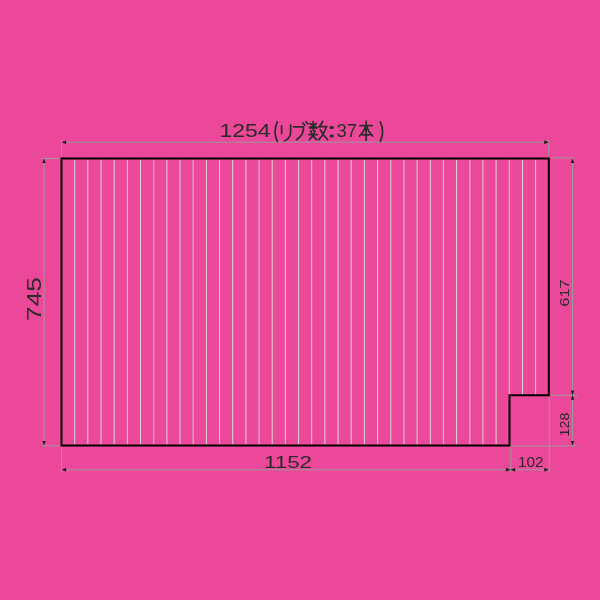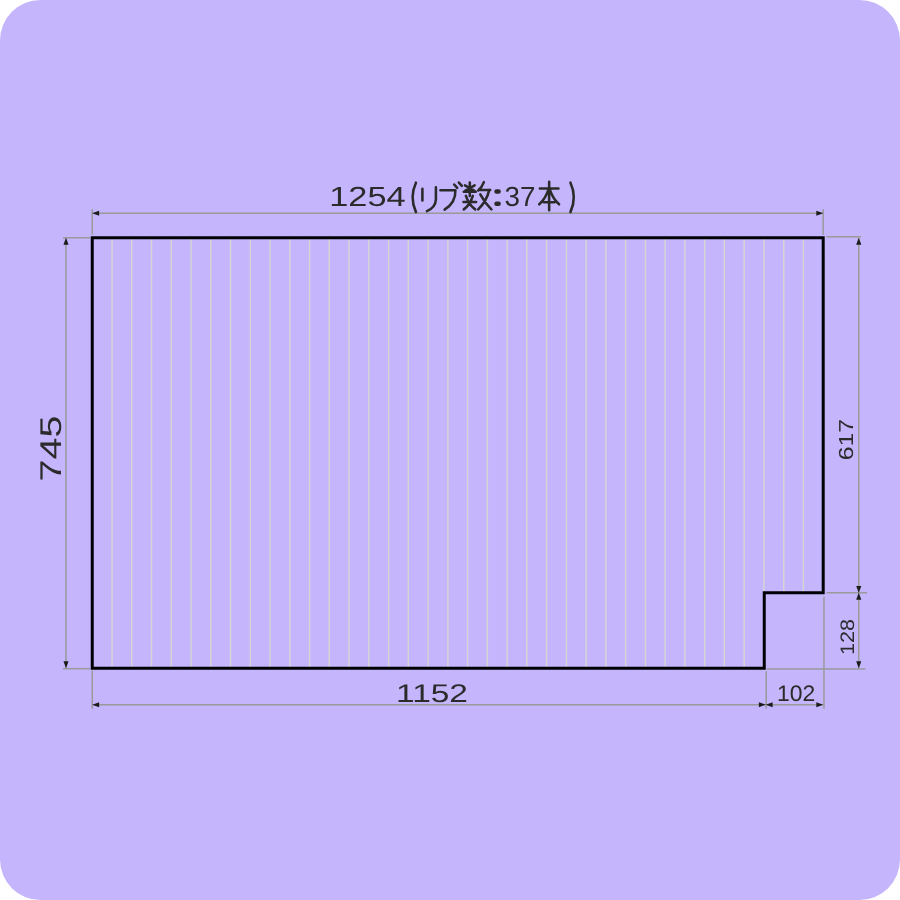"1254" .page { background: #c4b5fd -> #ec4899; border-radius: 27px -> none }
